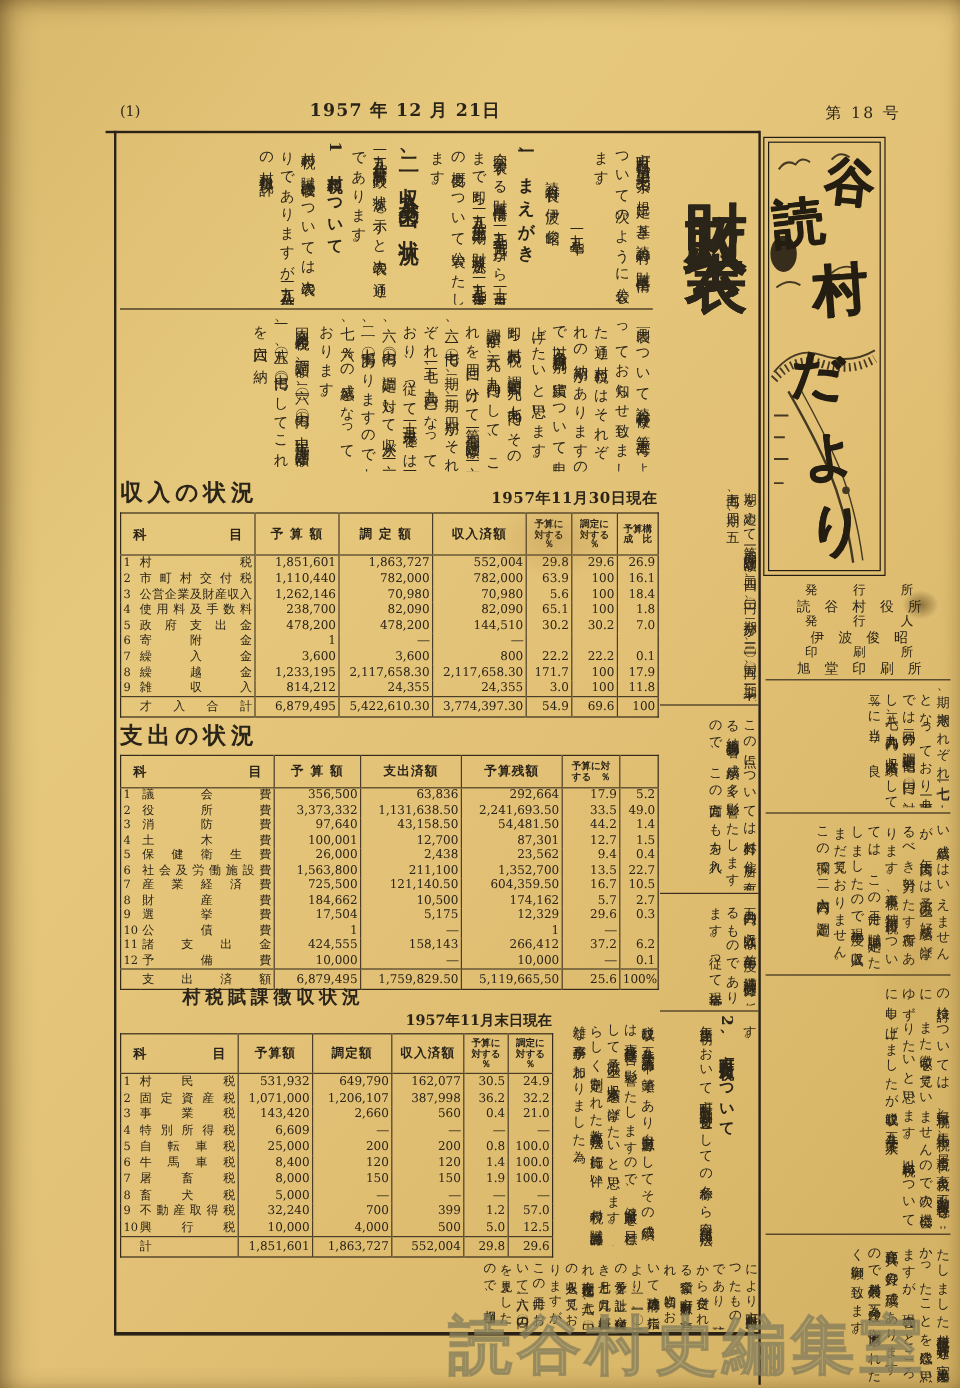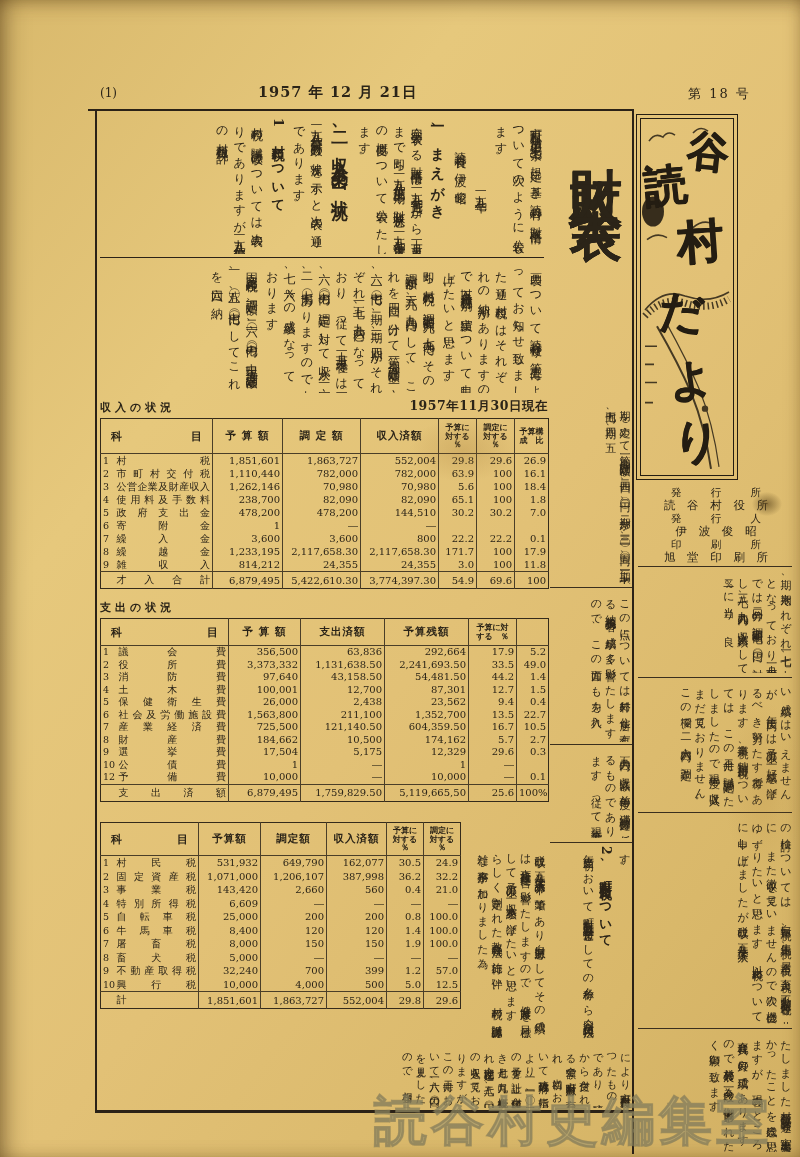"収入の状況" .tcap .ttl { font-size: 11px -> 19px }
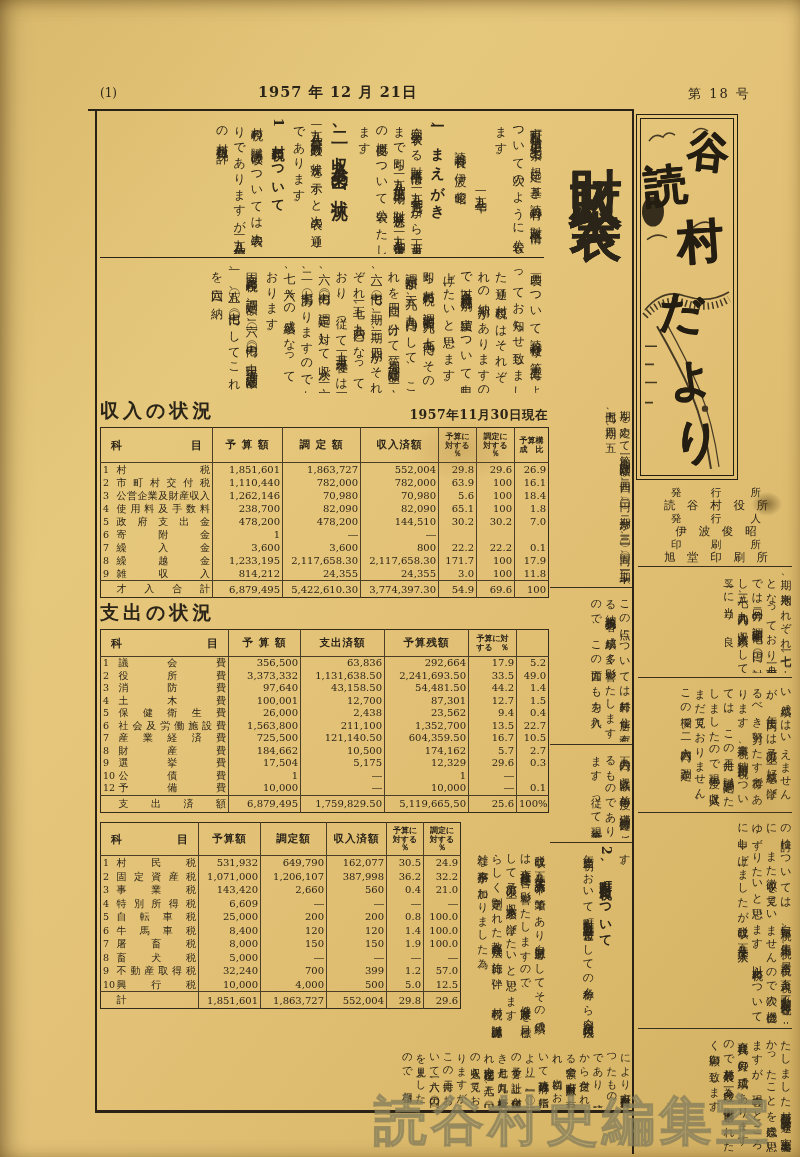"11" tr { html: none -> <tr> <td>11</td> <td>諸支出金</td> <td>424,555</td> <td>158,143</td> <td>266,412</td> <td>37.2</td> <td>6.2</td> </tr> }
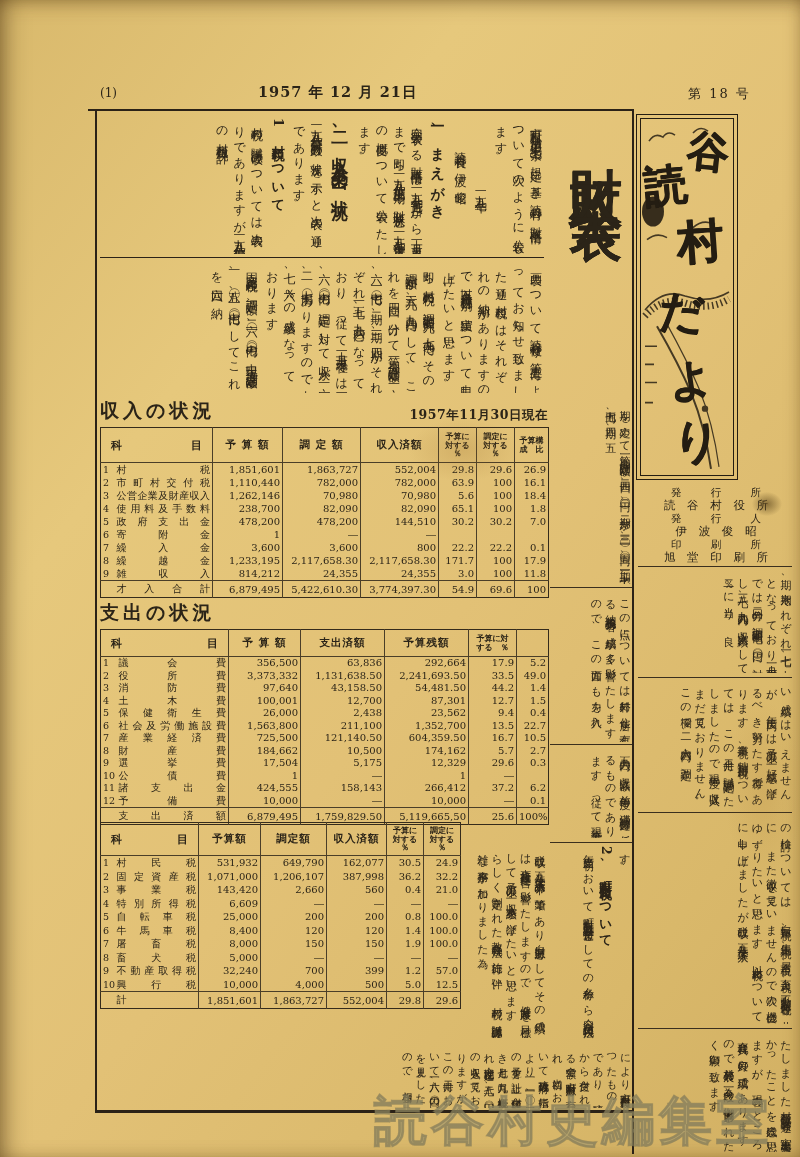"村税賦課徴収状況" div.tcap2 { html: none -> <div> <span>村税賦課徴収状況</span> <span>1957年11月末日現在</span> </div> }
